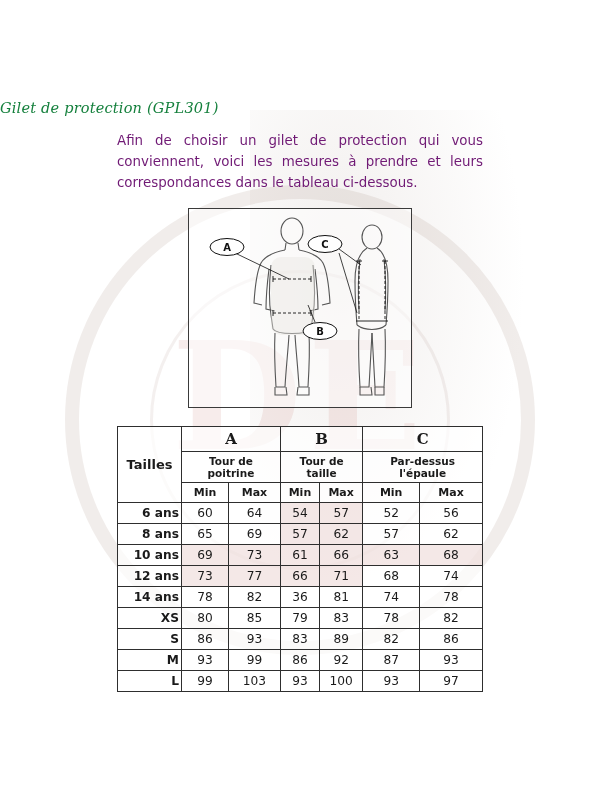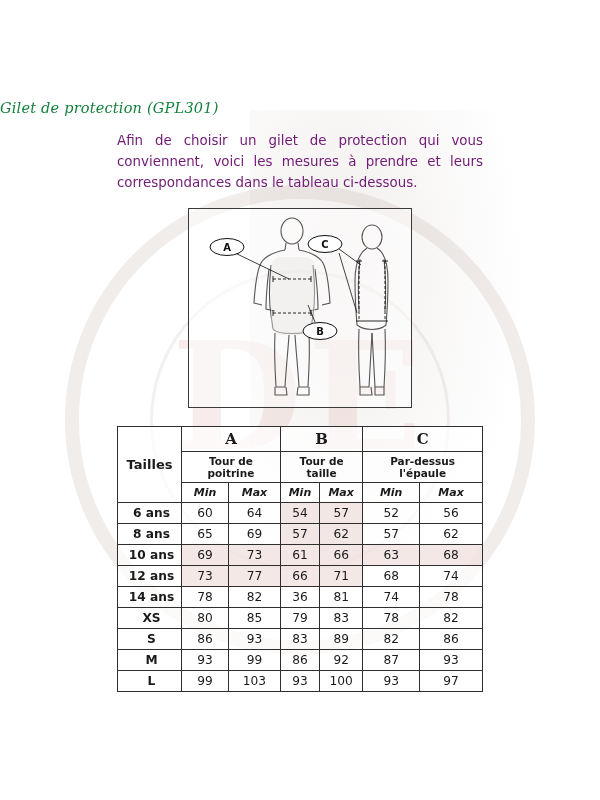"Min" .minmax { font-style: italic -> none }
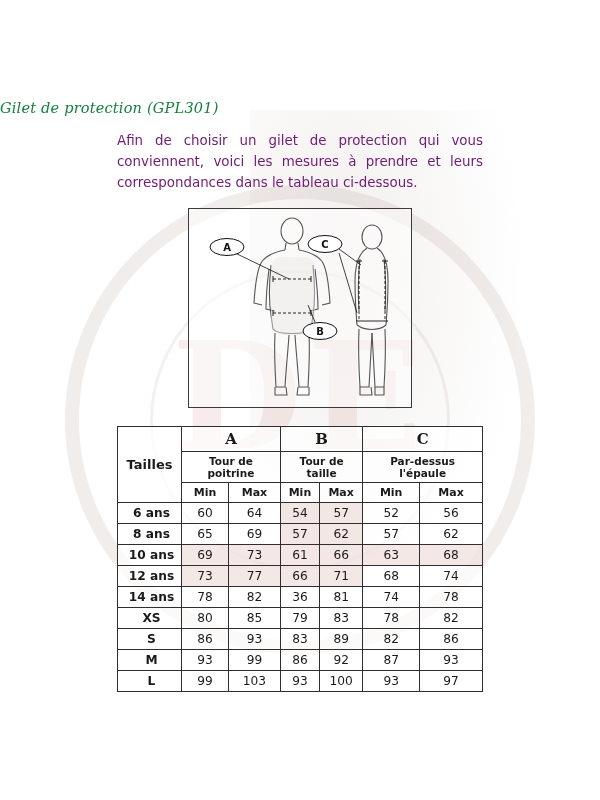"6 ans" table.sizes .col-tailles { text-align: center -> right }
